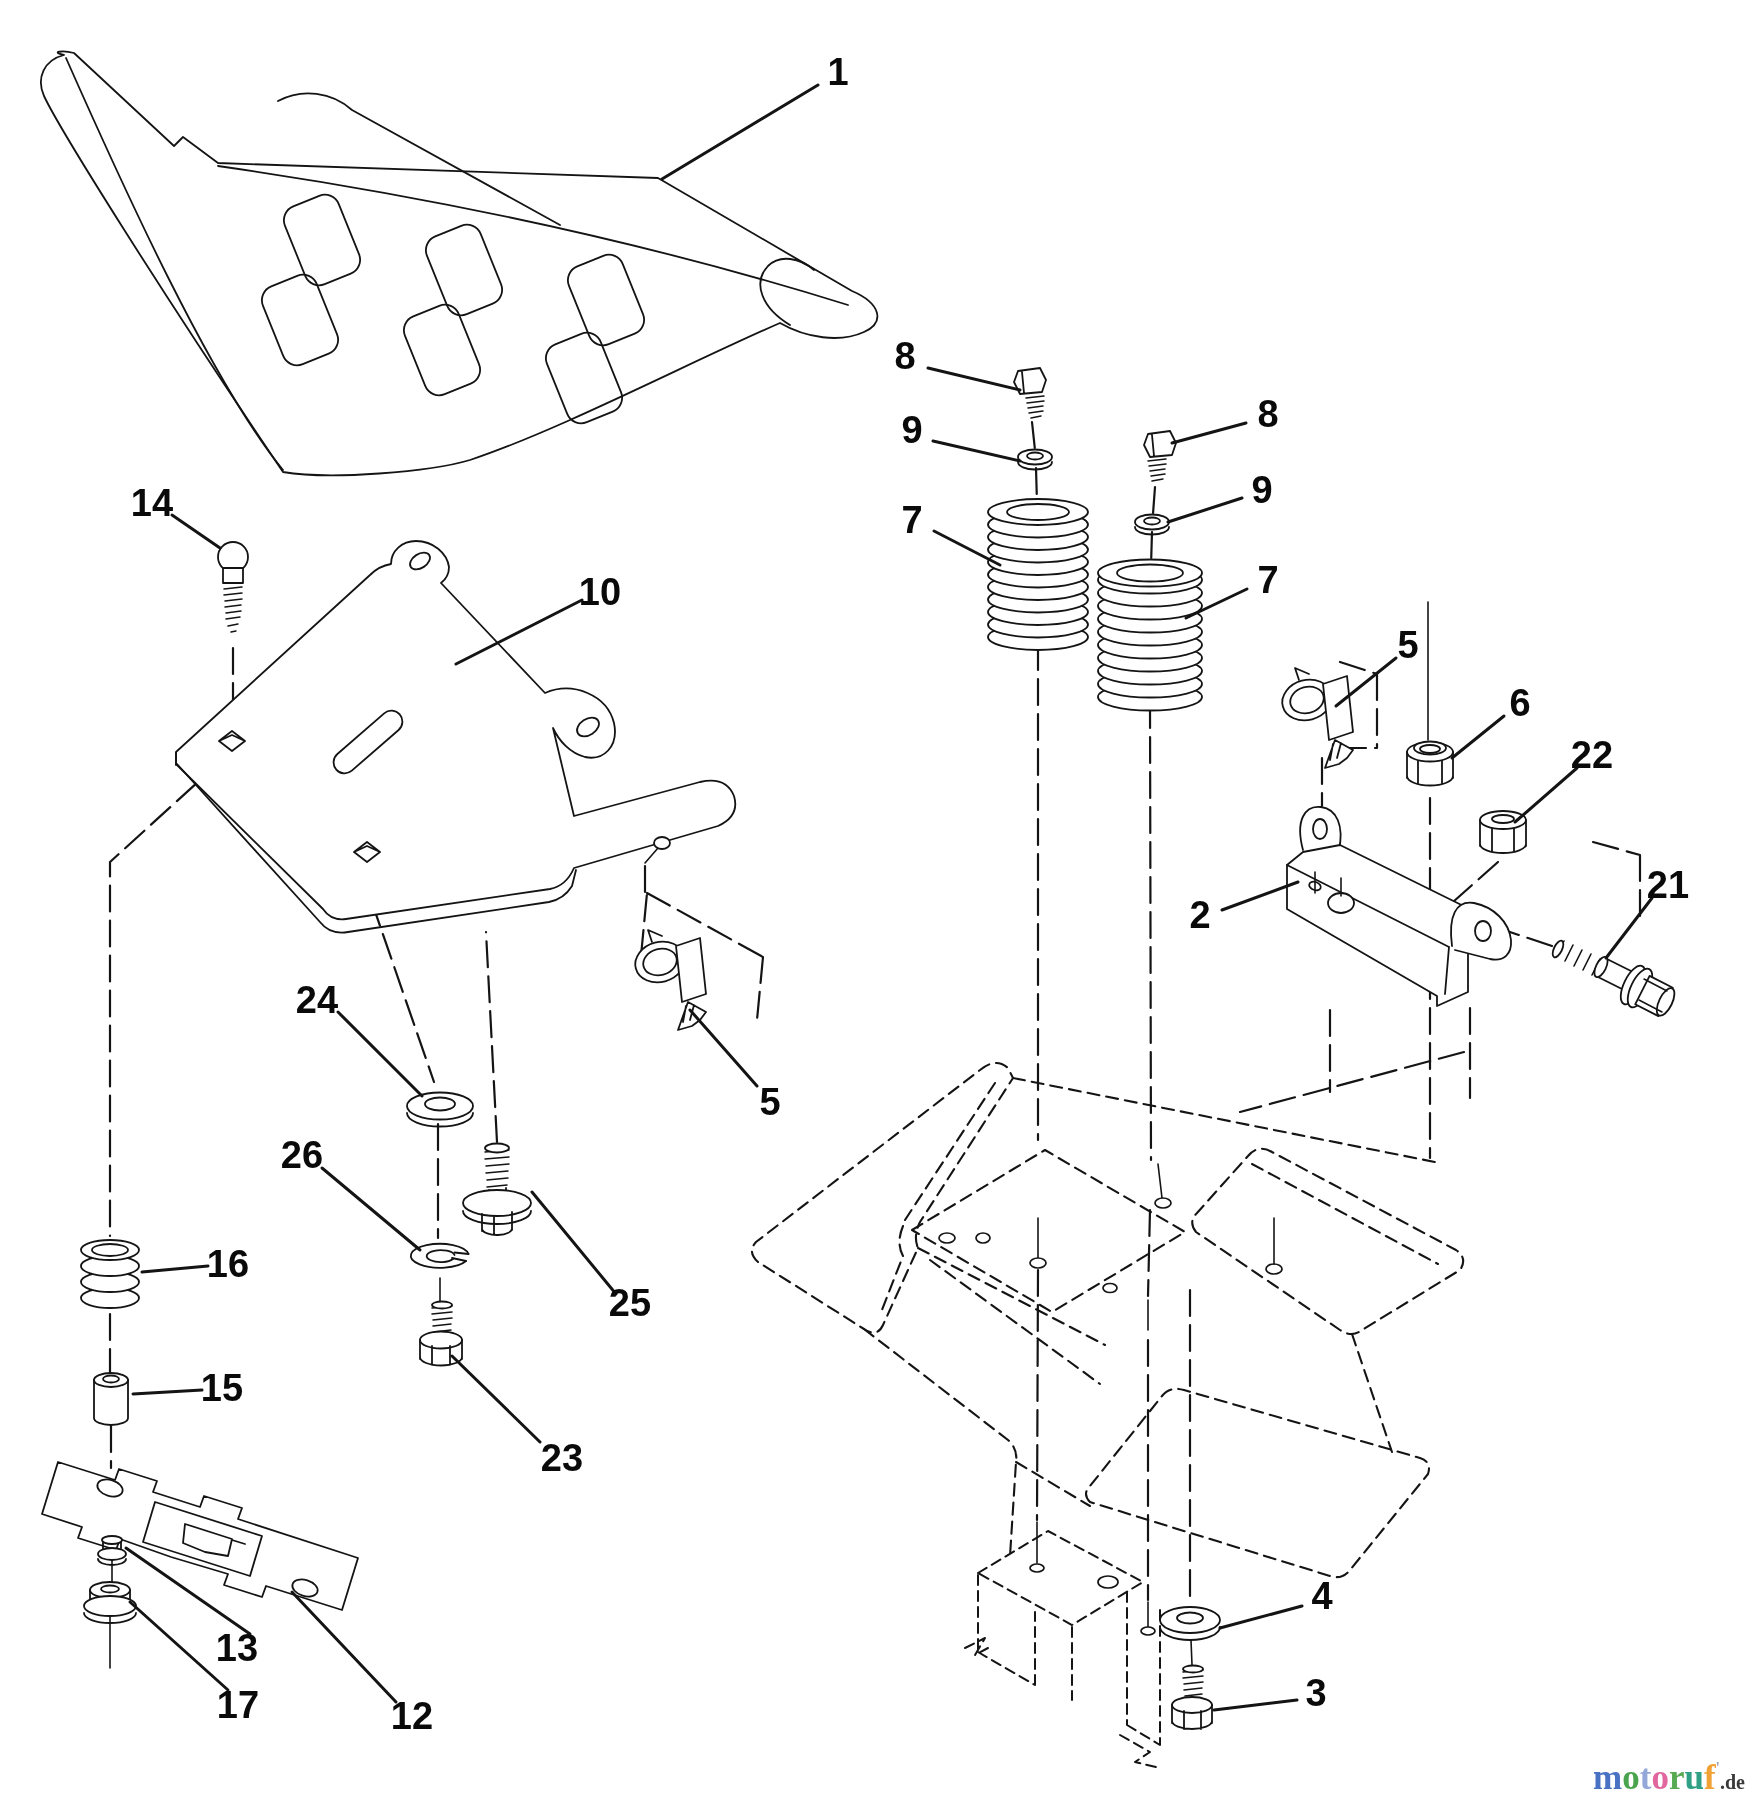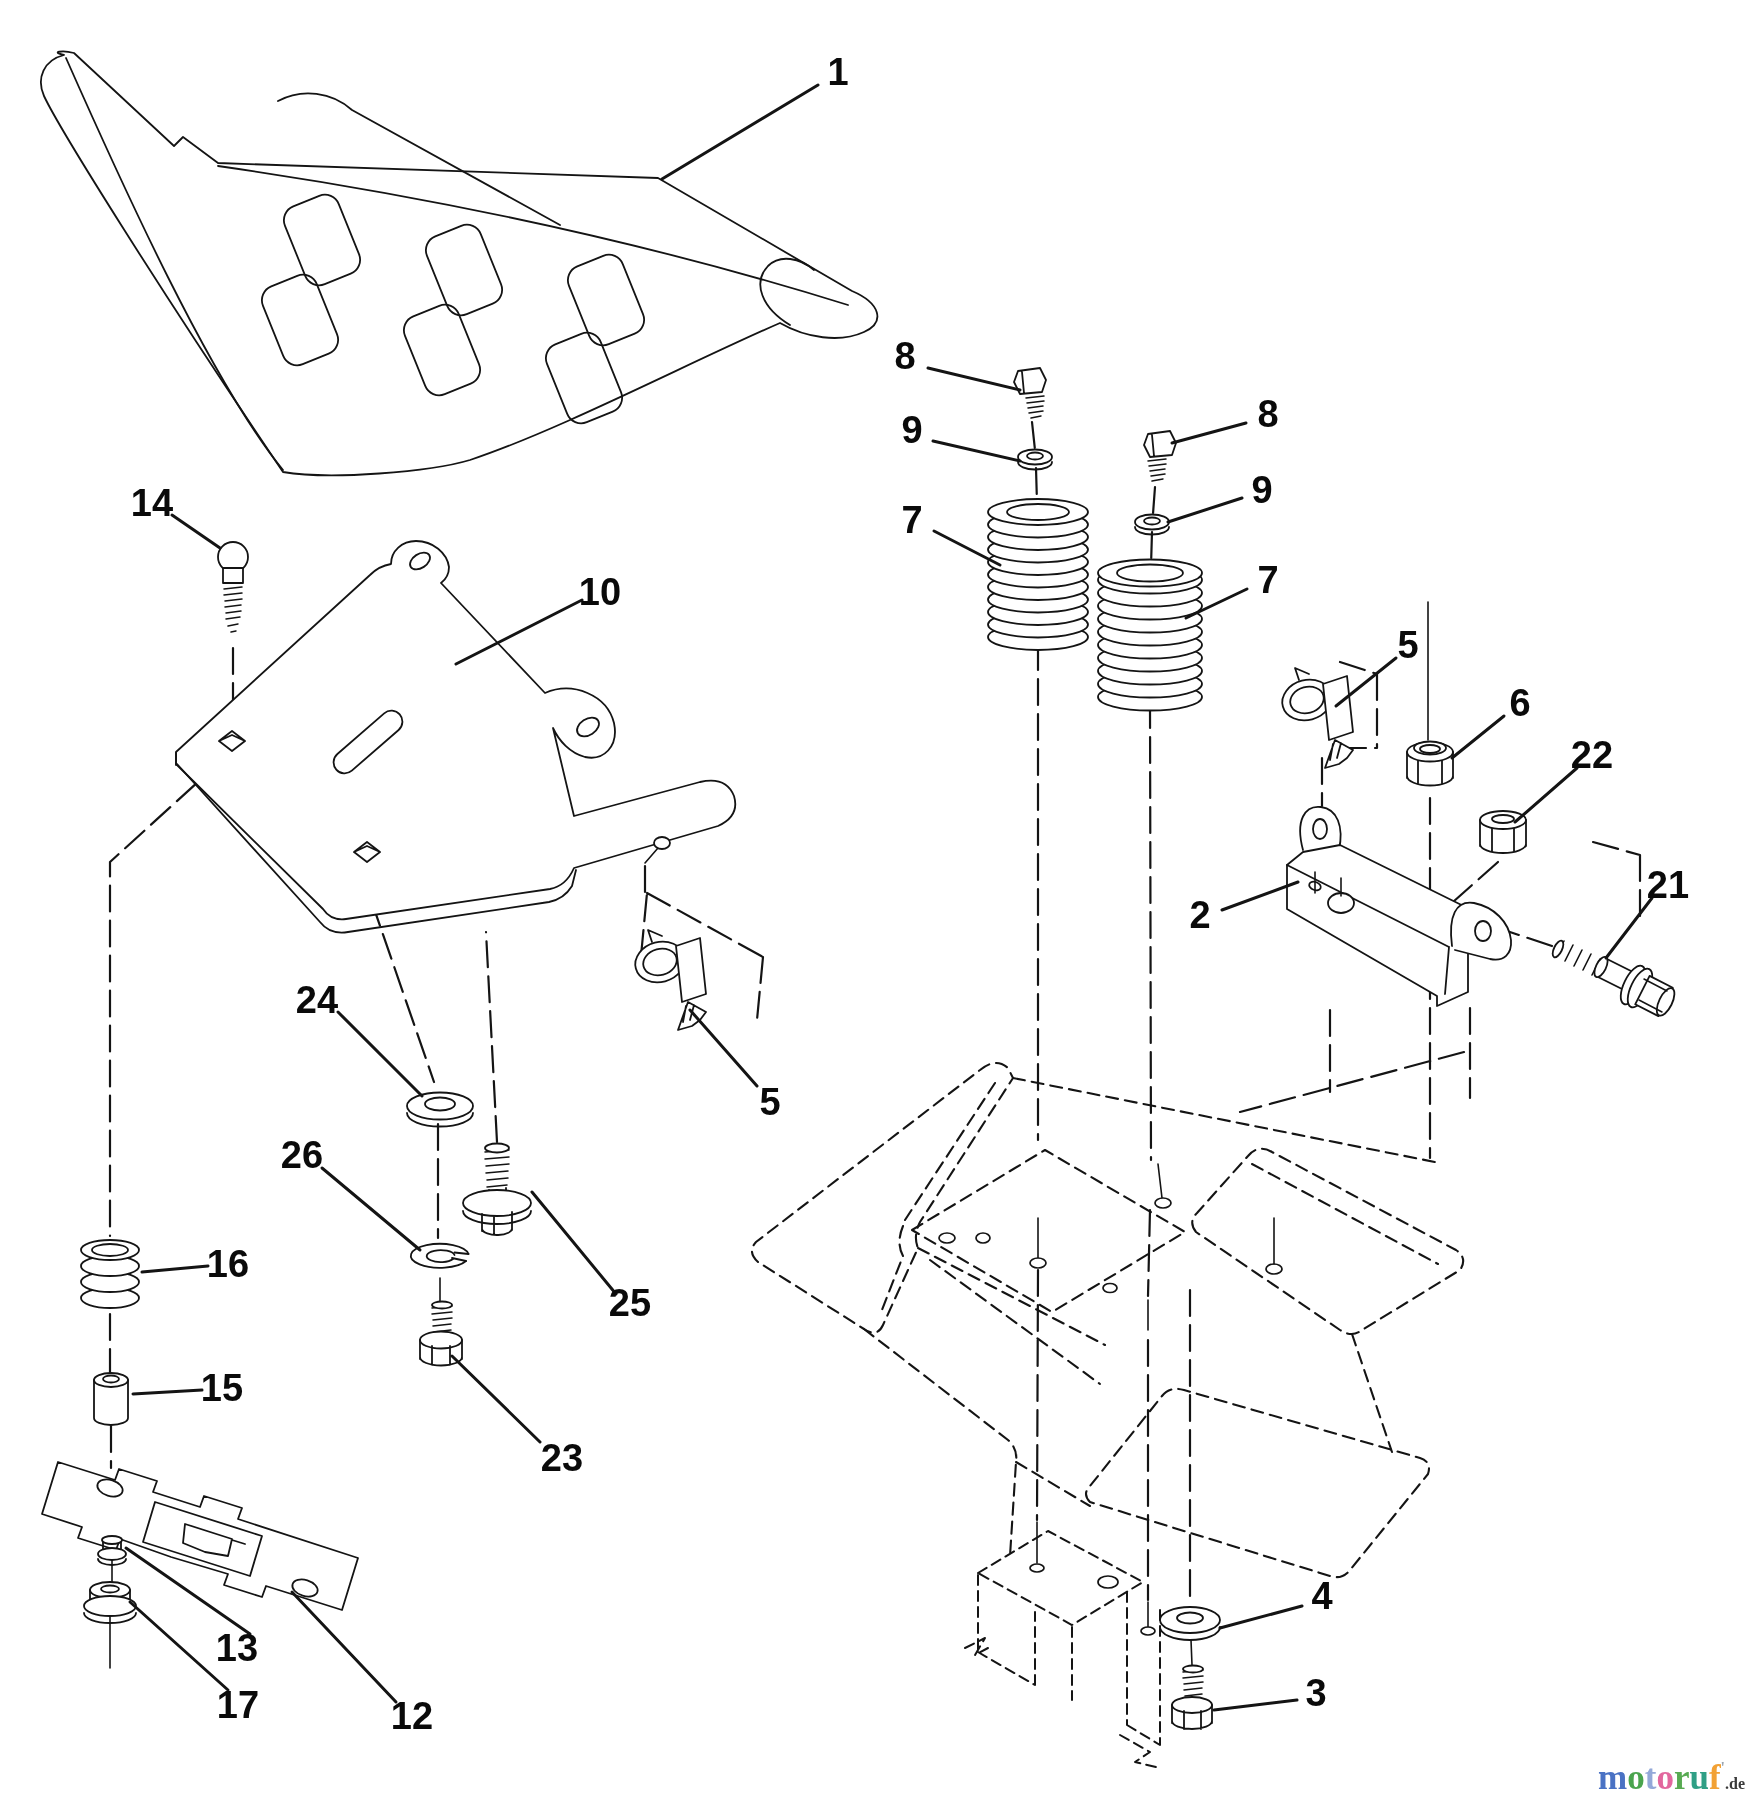".de" .logo .suffix { font-size: 16px -> 20px }
